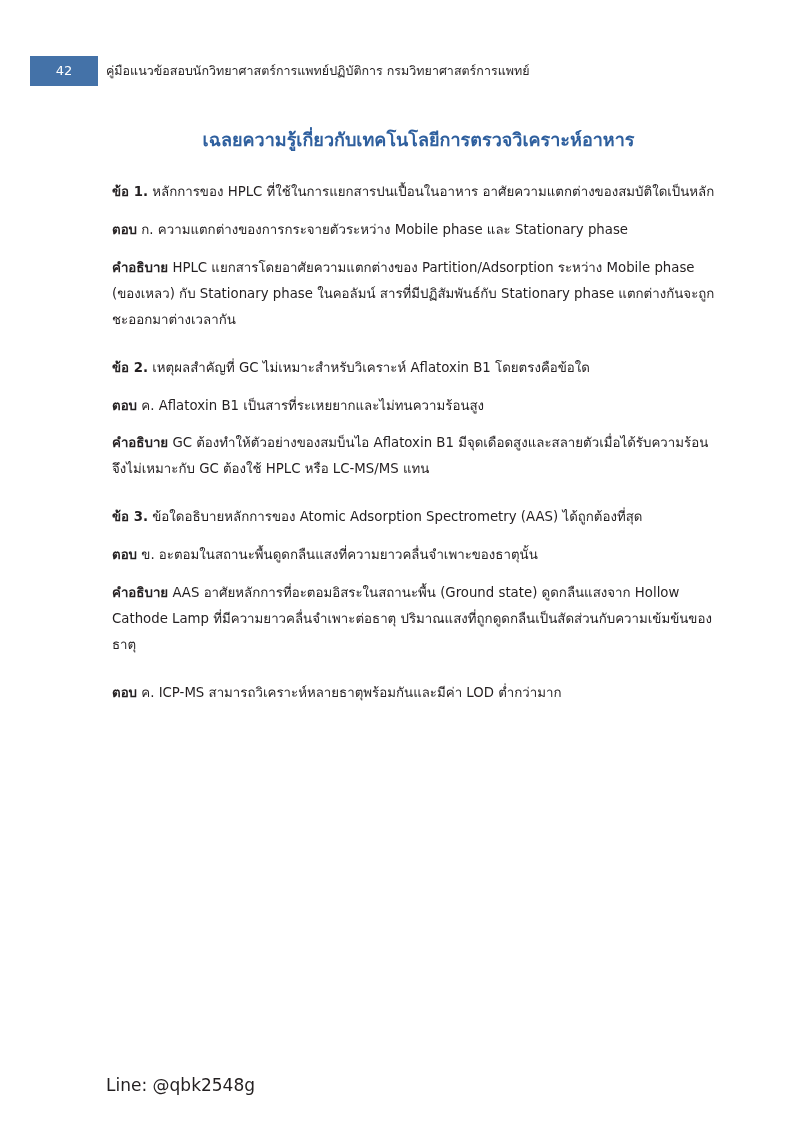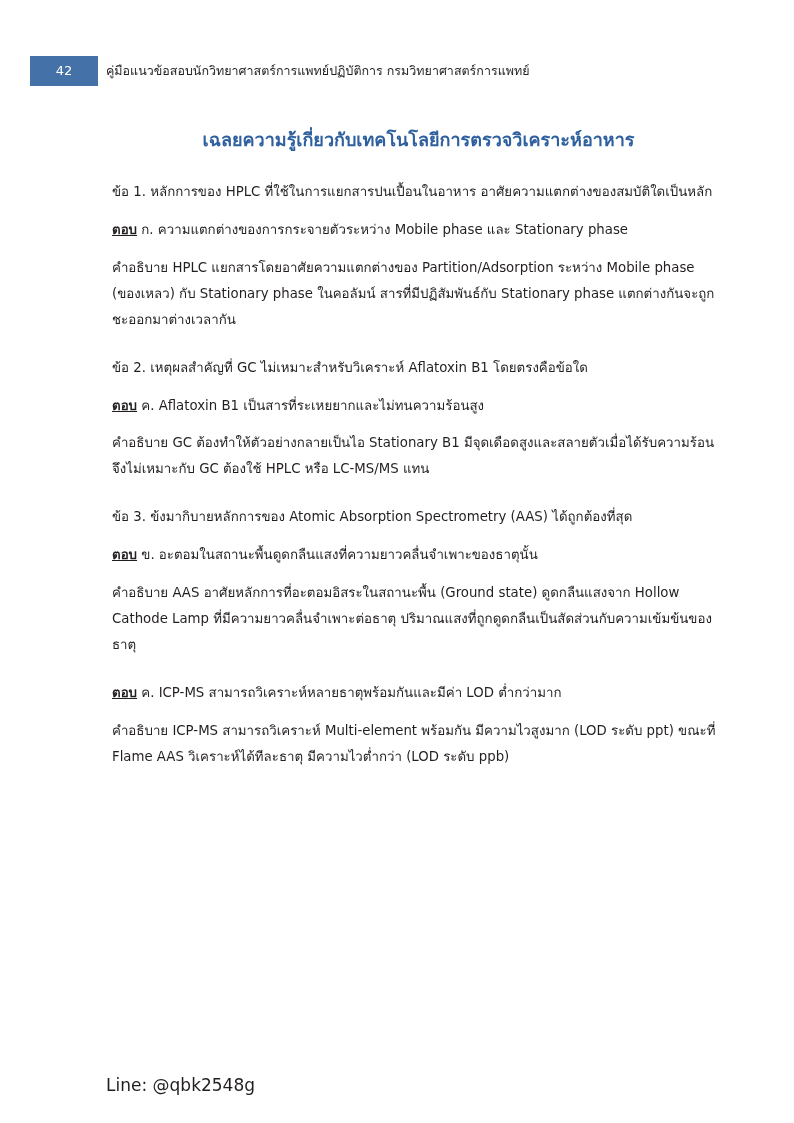"ข้อ 1." .lbl { font-weight: normal -> bold }
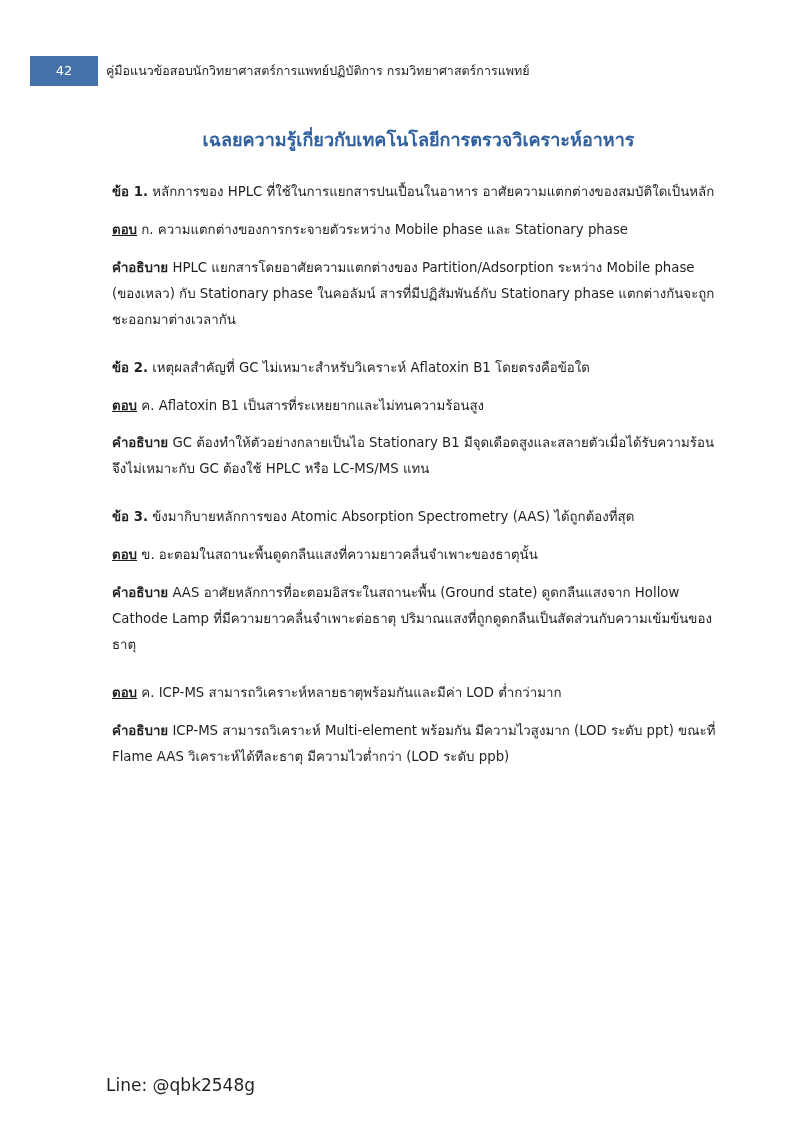"ตอบ" .lbl-u { text-decoration: underline -> none }
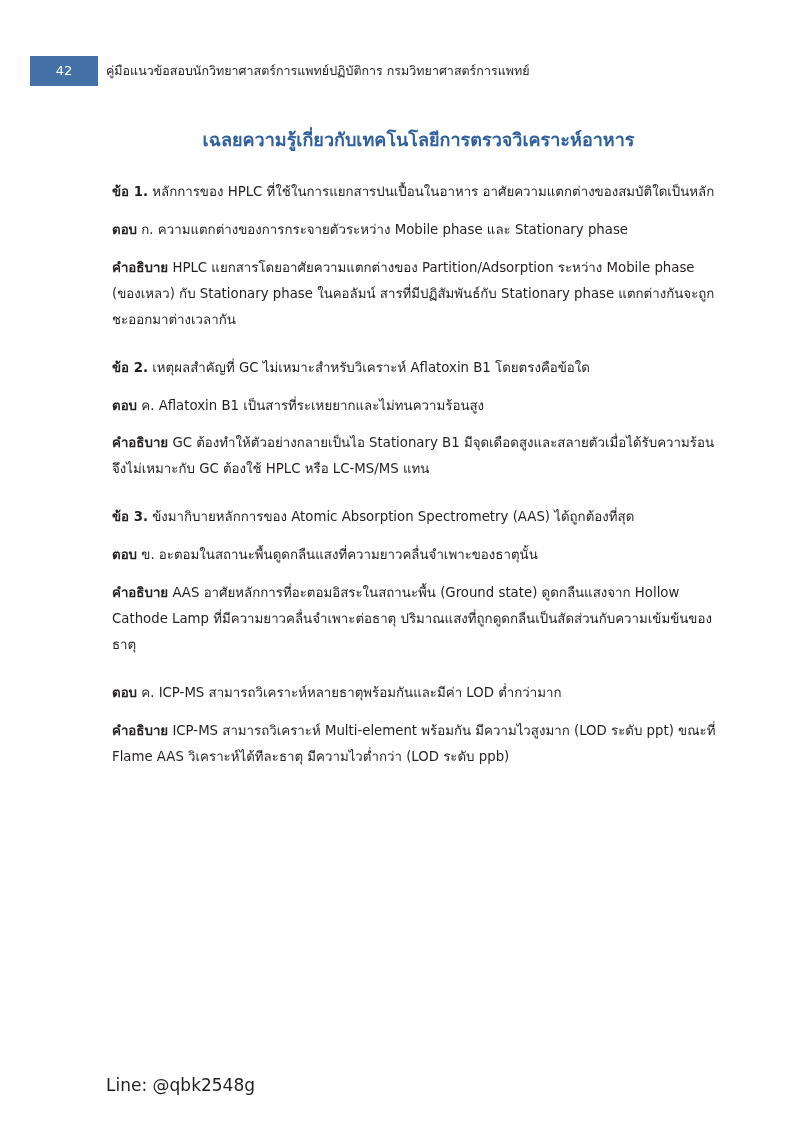"GC ต้องทำให้ตัวอย่างกลายเป็นไอ" span { text: ต้องทำให้ตัวอย่างกลายเป็นไอ Stationary -> ต้องทำให้ตัวอย่างของสมบ็นไอ Aflatoxin }
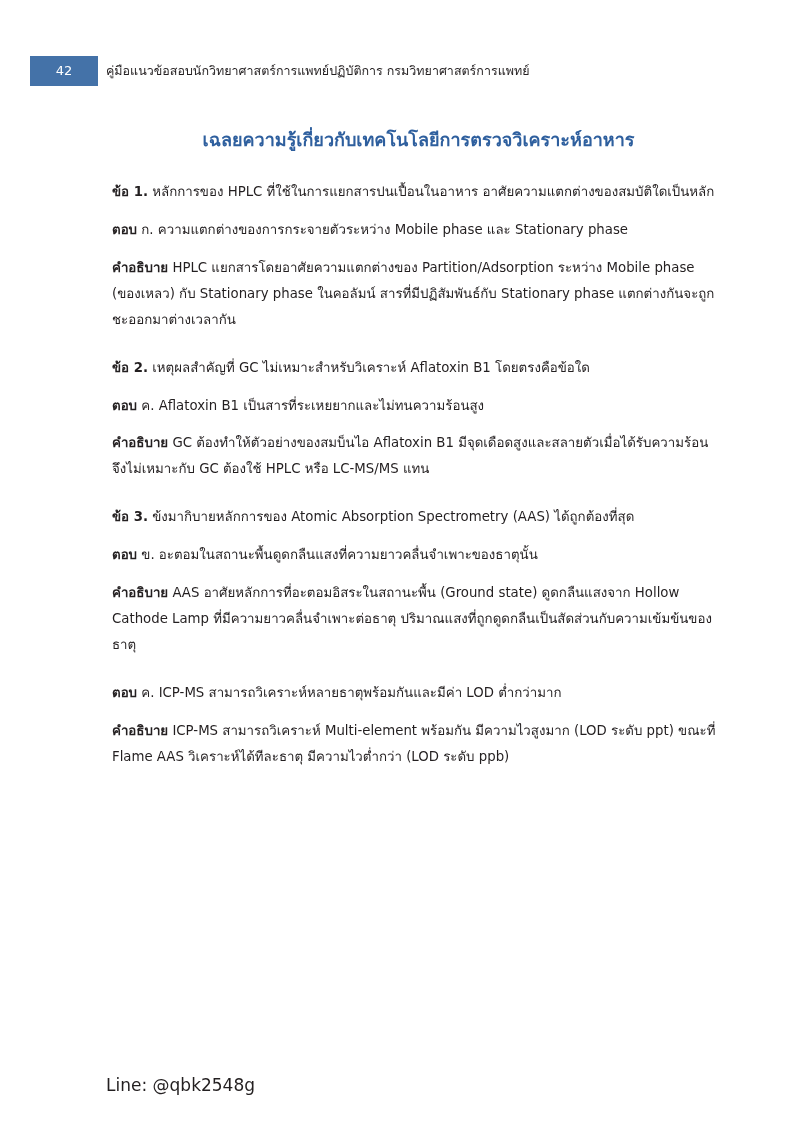"ข้งมากิบายหลักการของ Atomic Absorption" span { text: ข้งมากิบายหลักการของ Atomic Absorption -> ข้อใดอธิบายหลักการของ Atomic Adsorption }
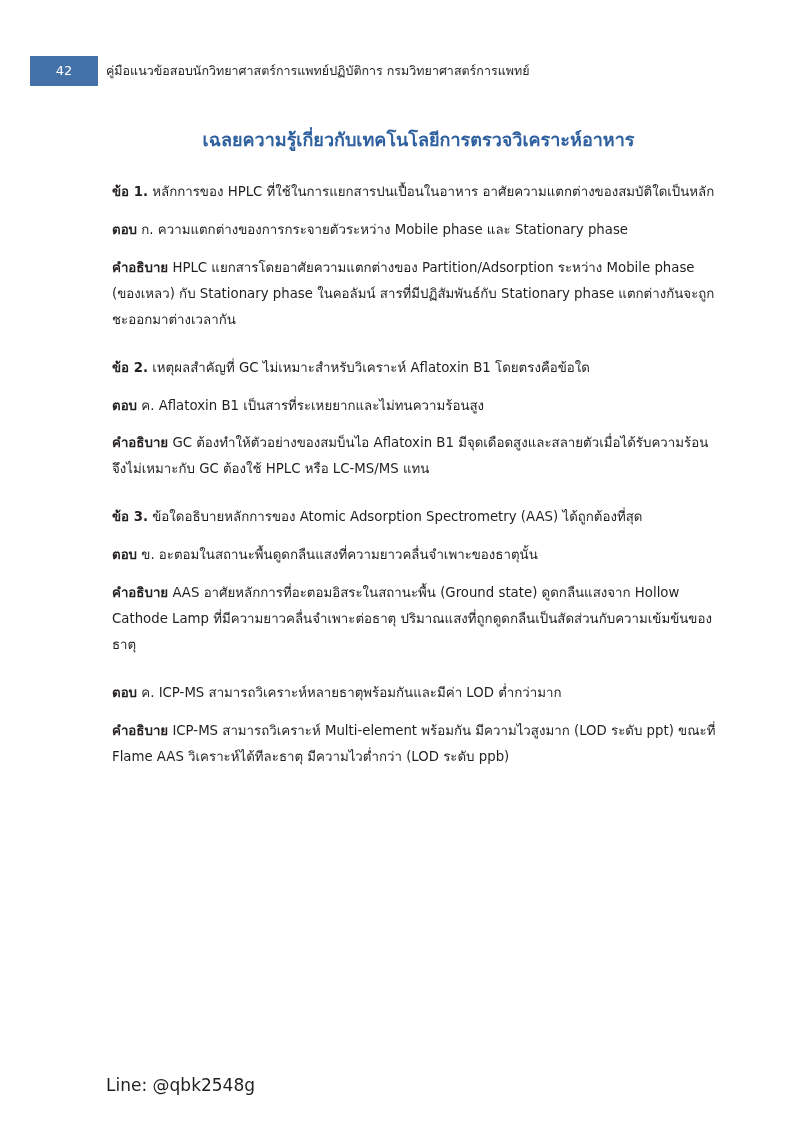"คำอธิบาย ICP-MS สามารถวิเคราะห์" p { html: <p> <span>คำอธิบาย</span> <span>ICP-MS สามารถวิเคราะห์ Multi-element พร้อมกัน มีความไวสูงมาก (LOD ระดับ ppt) ขณะที่ Flame AAS วิเคราะห์ได้ทีละธาตุ มีความไวต่ำกว่า (LOD ระดับ ppb)</span> </p> -> none }
